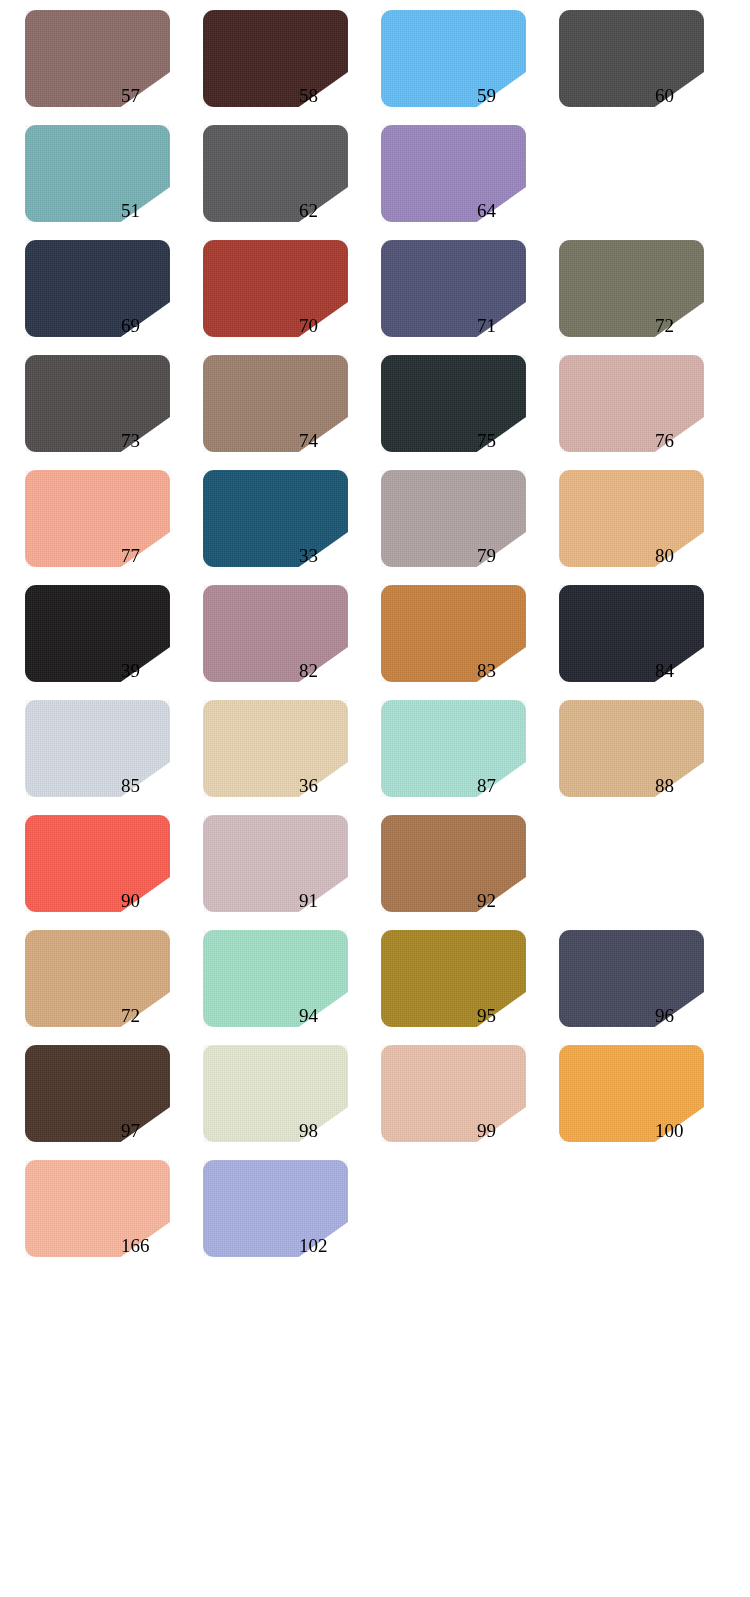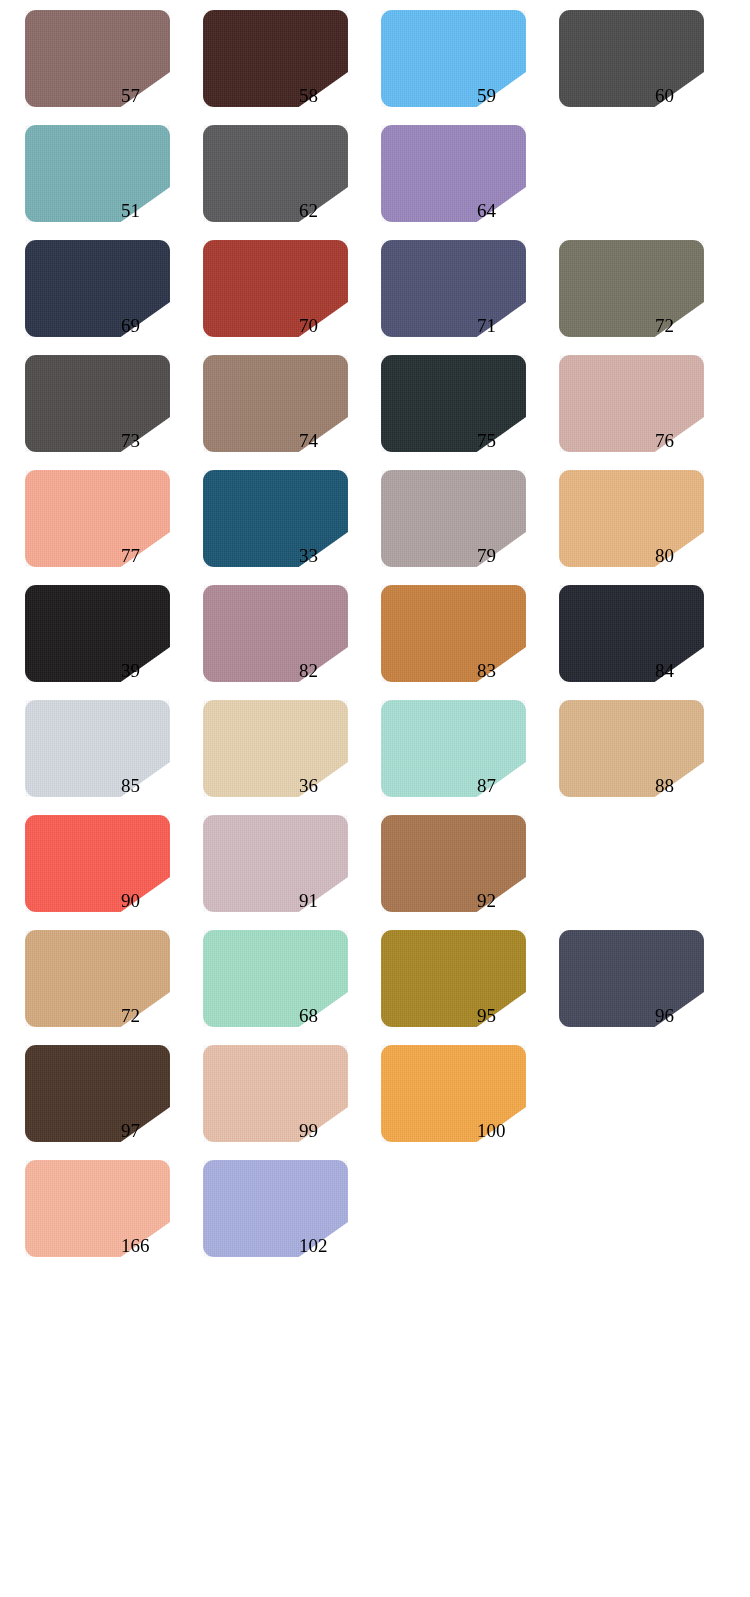"68" div.swatch-number { text: 68 -> 94 }
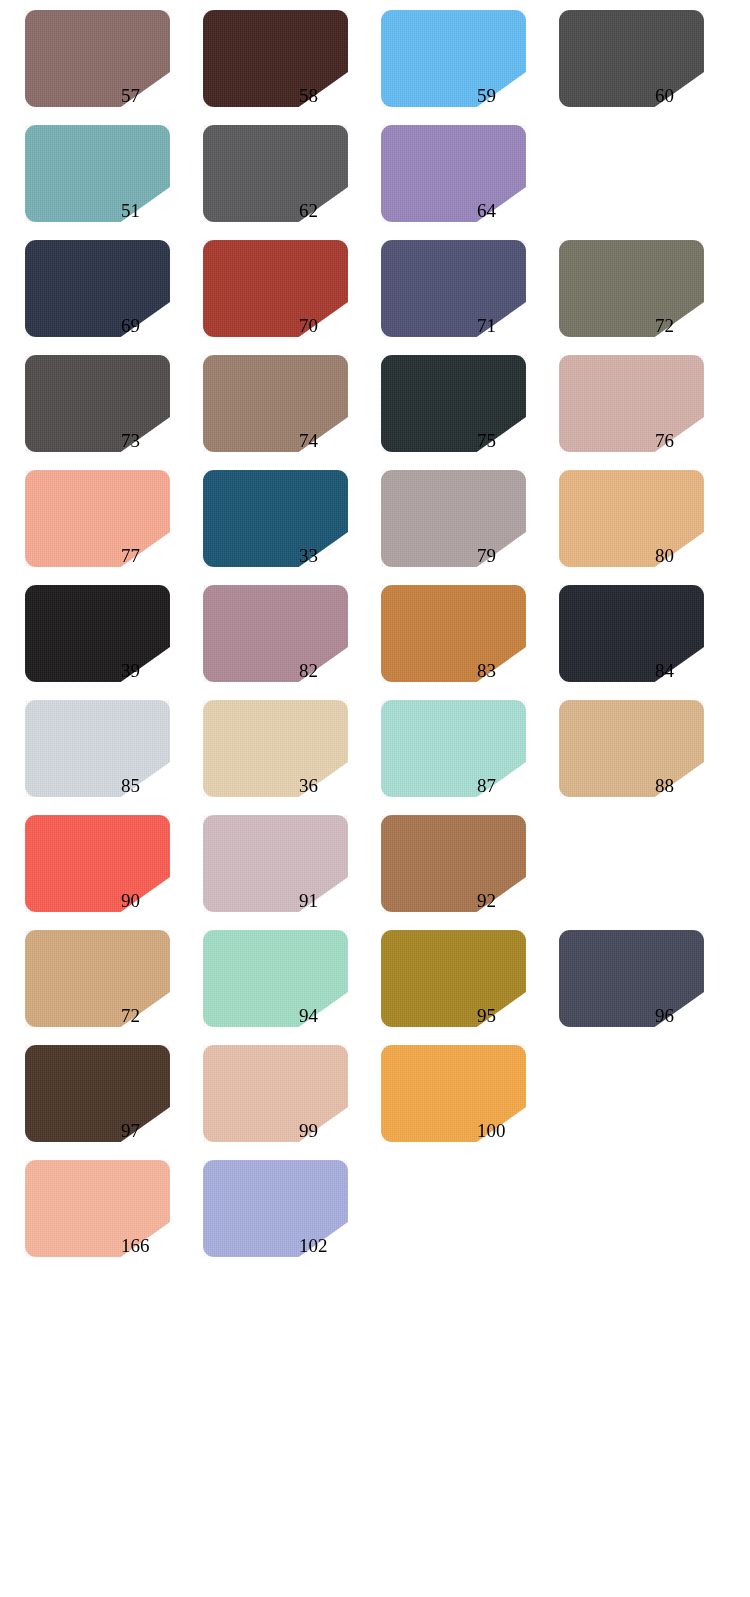"98" div.swatch-cell { html: none -> <div> <div></div> <div>98</div> </div> }
